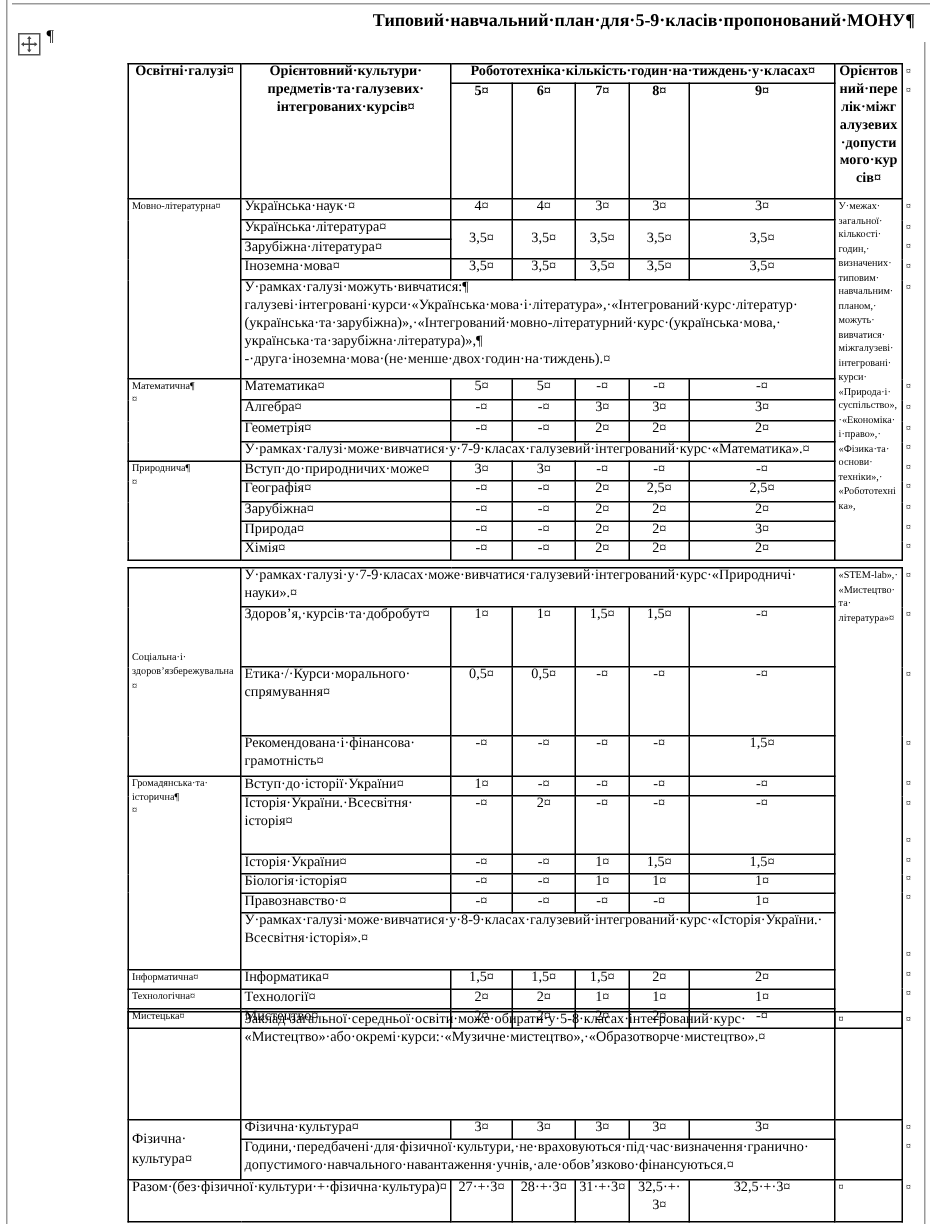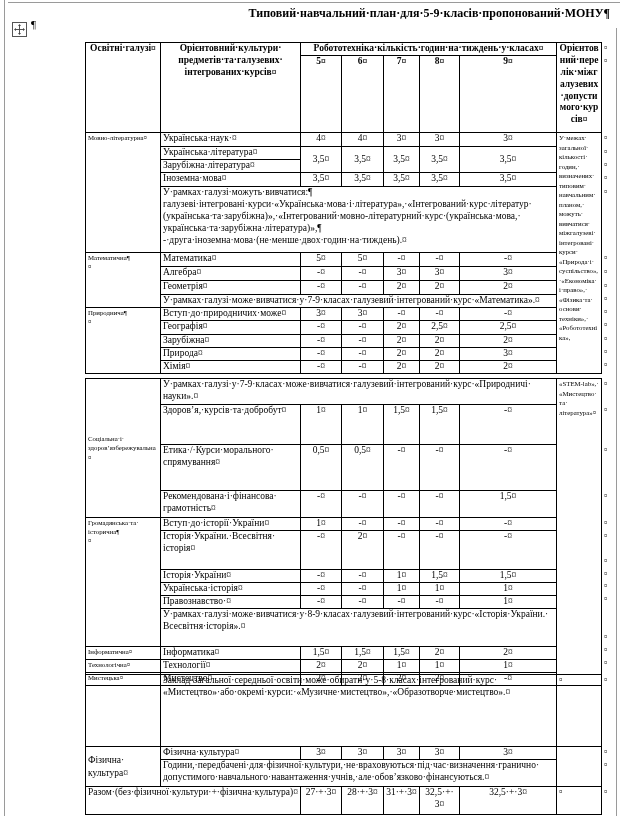"Українська·​історія¤" td.sub { text: Українська -> Біологія }
